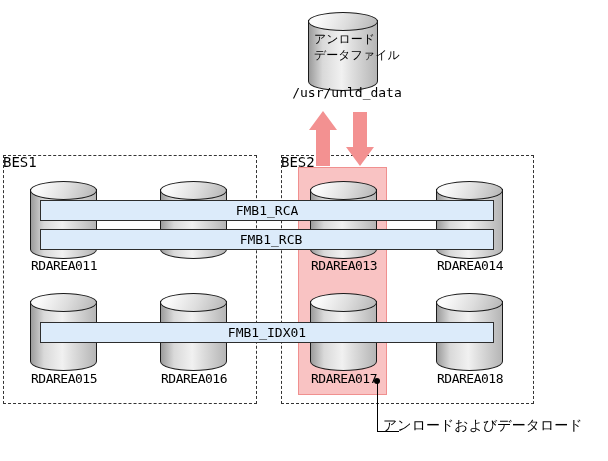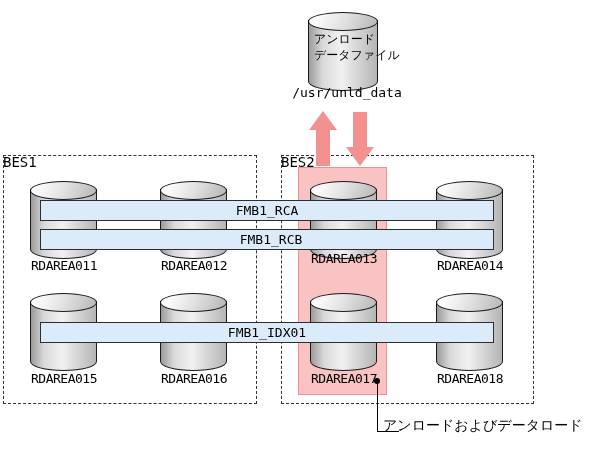"RDAREA012" div.rd-label { html: <div>RDAREA012</div> -> none }
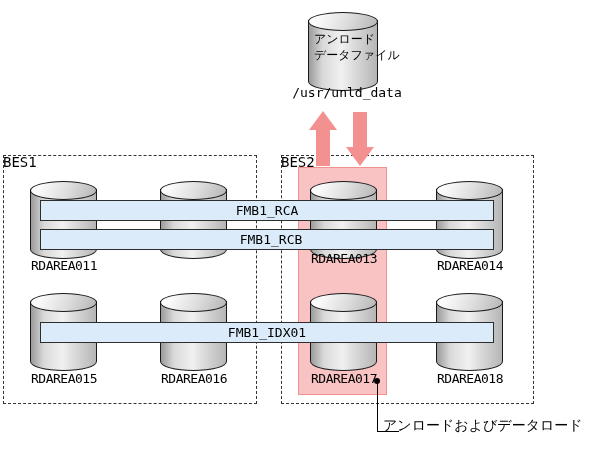"RDAREA013" div.rd-label { top: 252px -> 259px }
